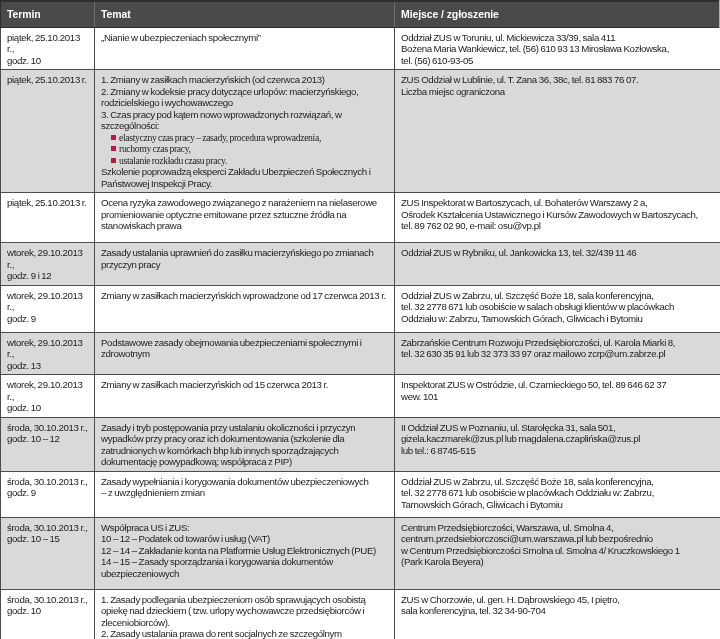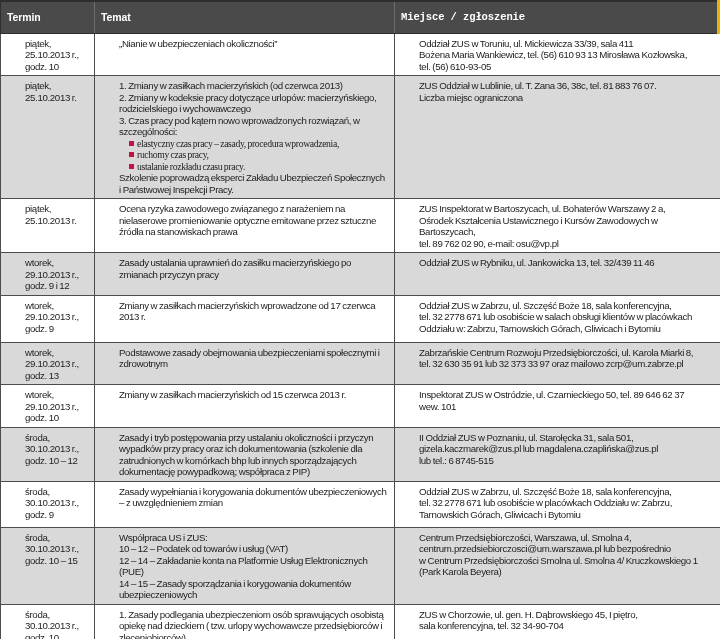"Termin" tr { height: 32px -> 26px }
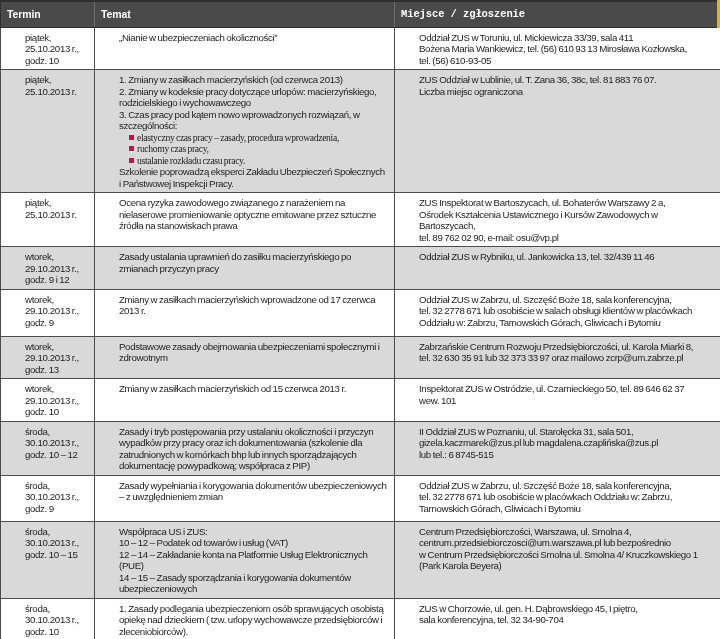"Miejsce / zgłoszenie" #schedule-table th:last-child { border-right: 7px solid #eab308 -> 4px solid #eab308; font-family: Liberation Mono, monospace -> none }
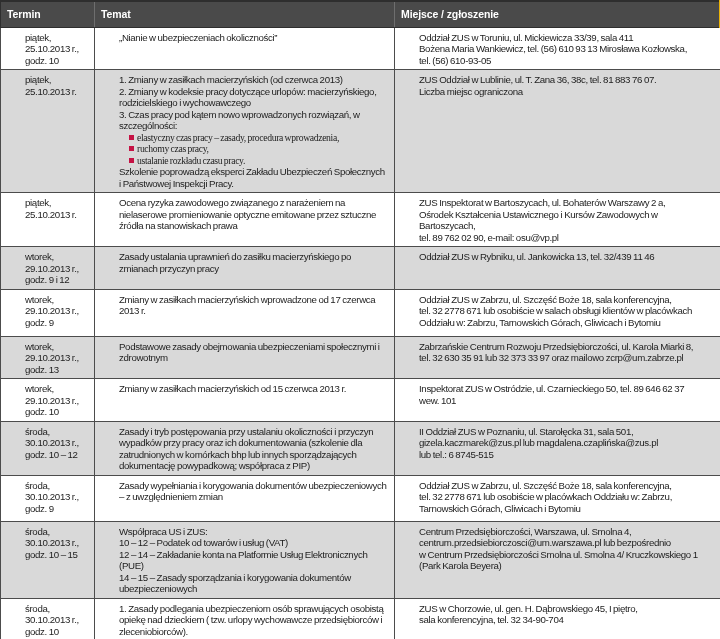"piątek, 25.10.2013 r.," #schedule-table td { padding: 4px 6px 3px 24px -> 4px 6px 3px 6px }
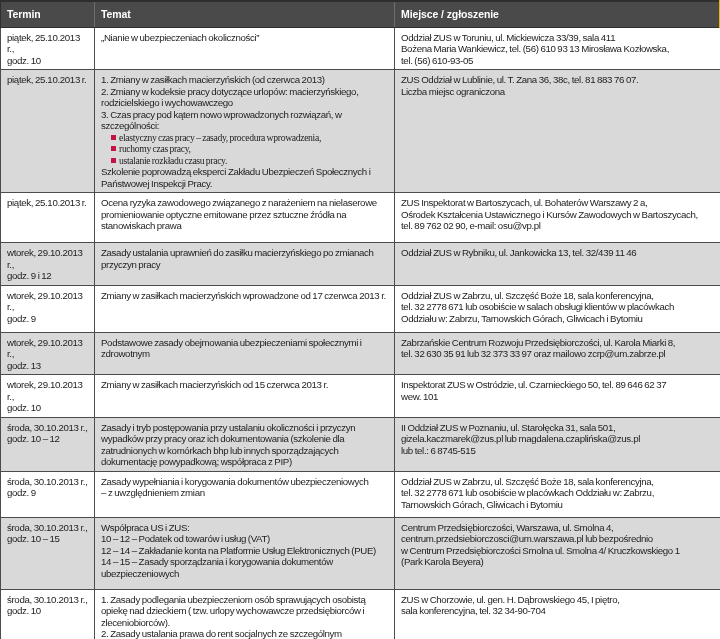"„Nianie w ubezpieczeniach okoliczności”" div.topic-line { text: okoliczności -> społecznymi }
